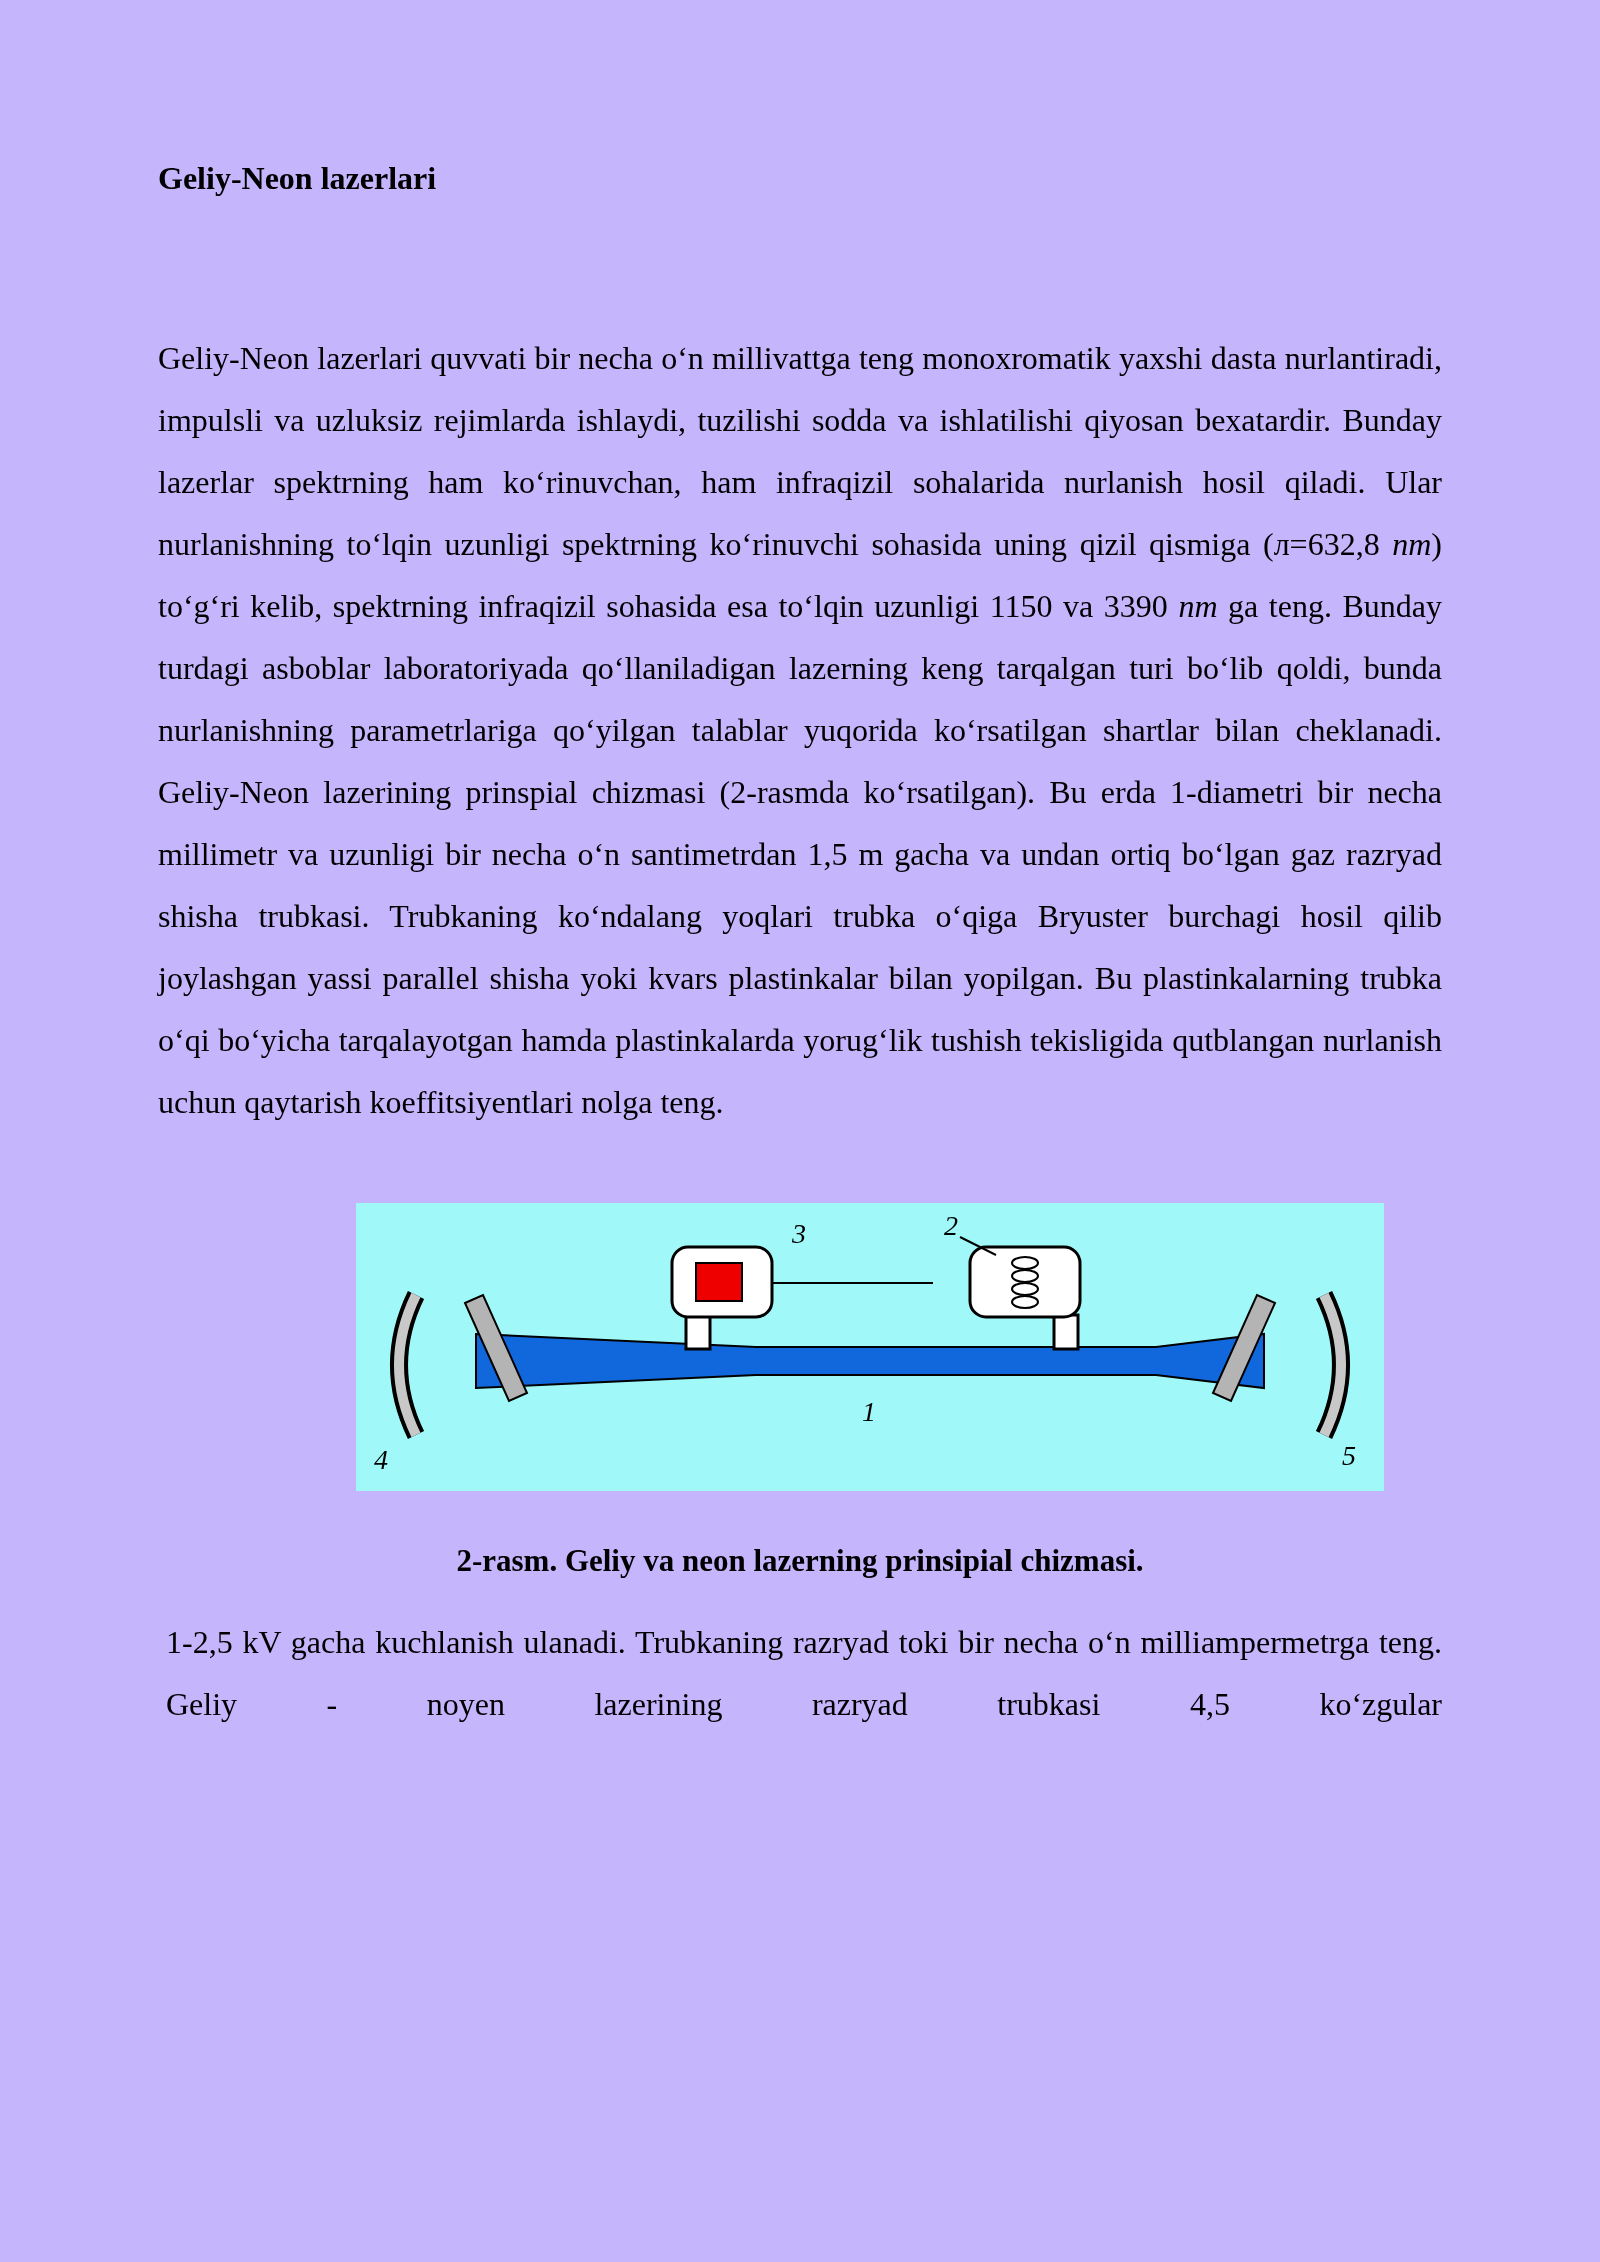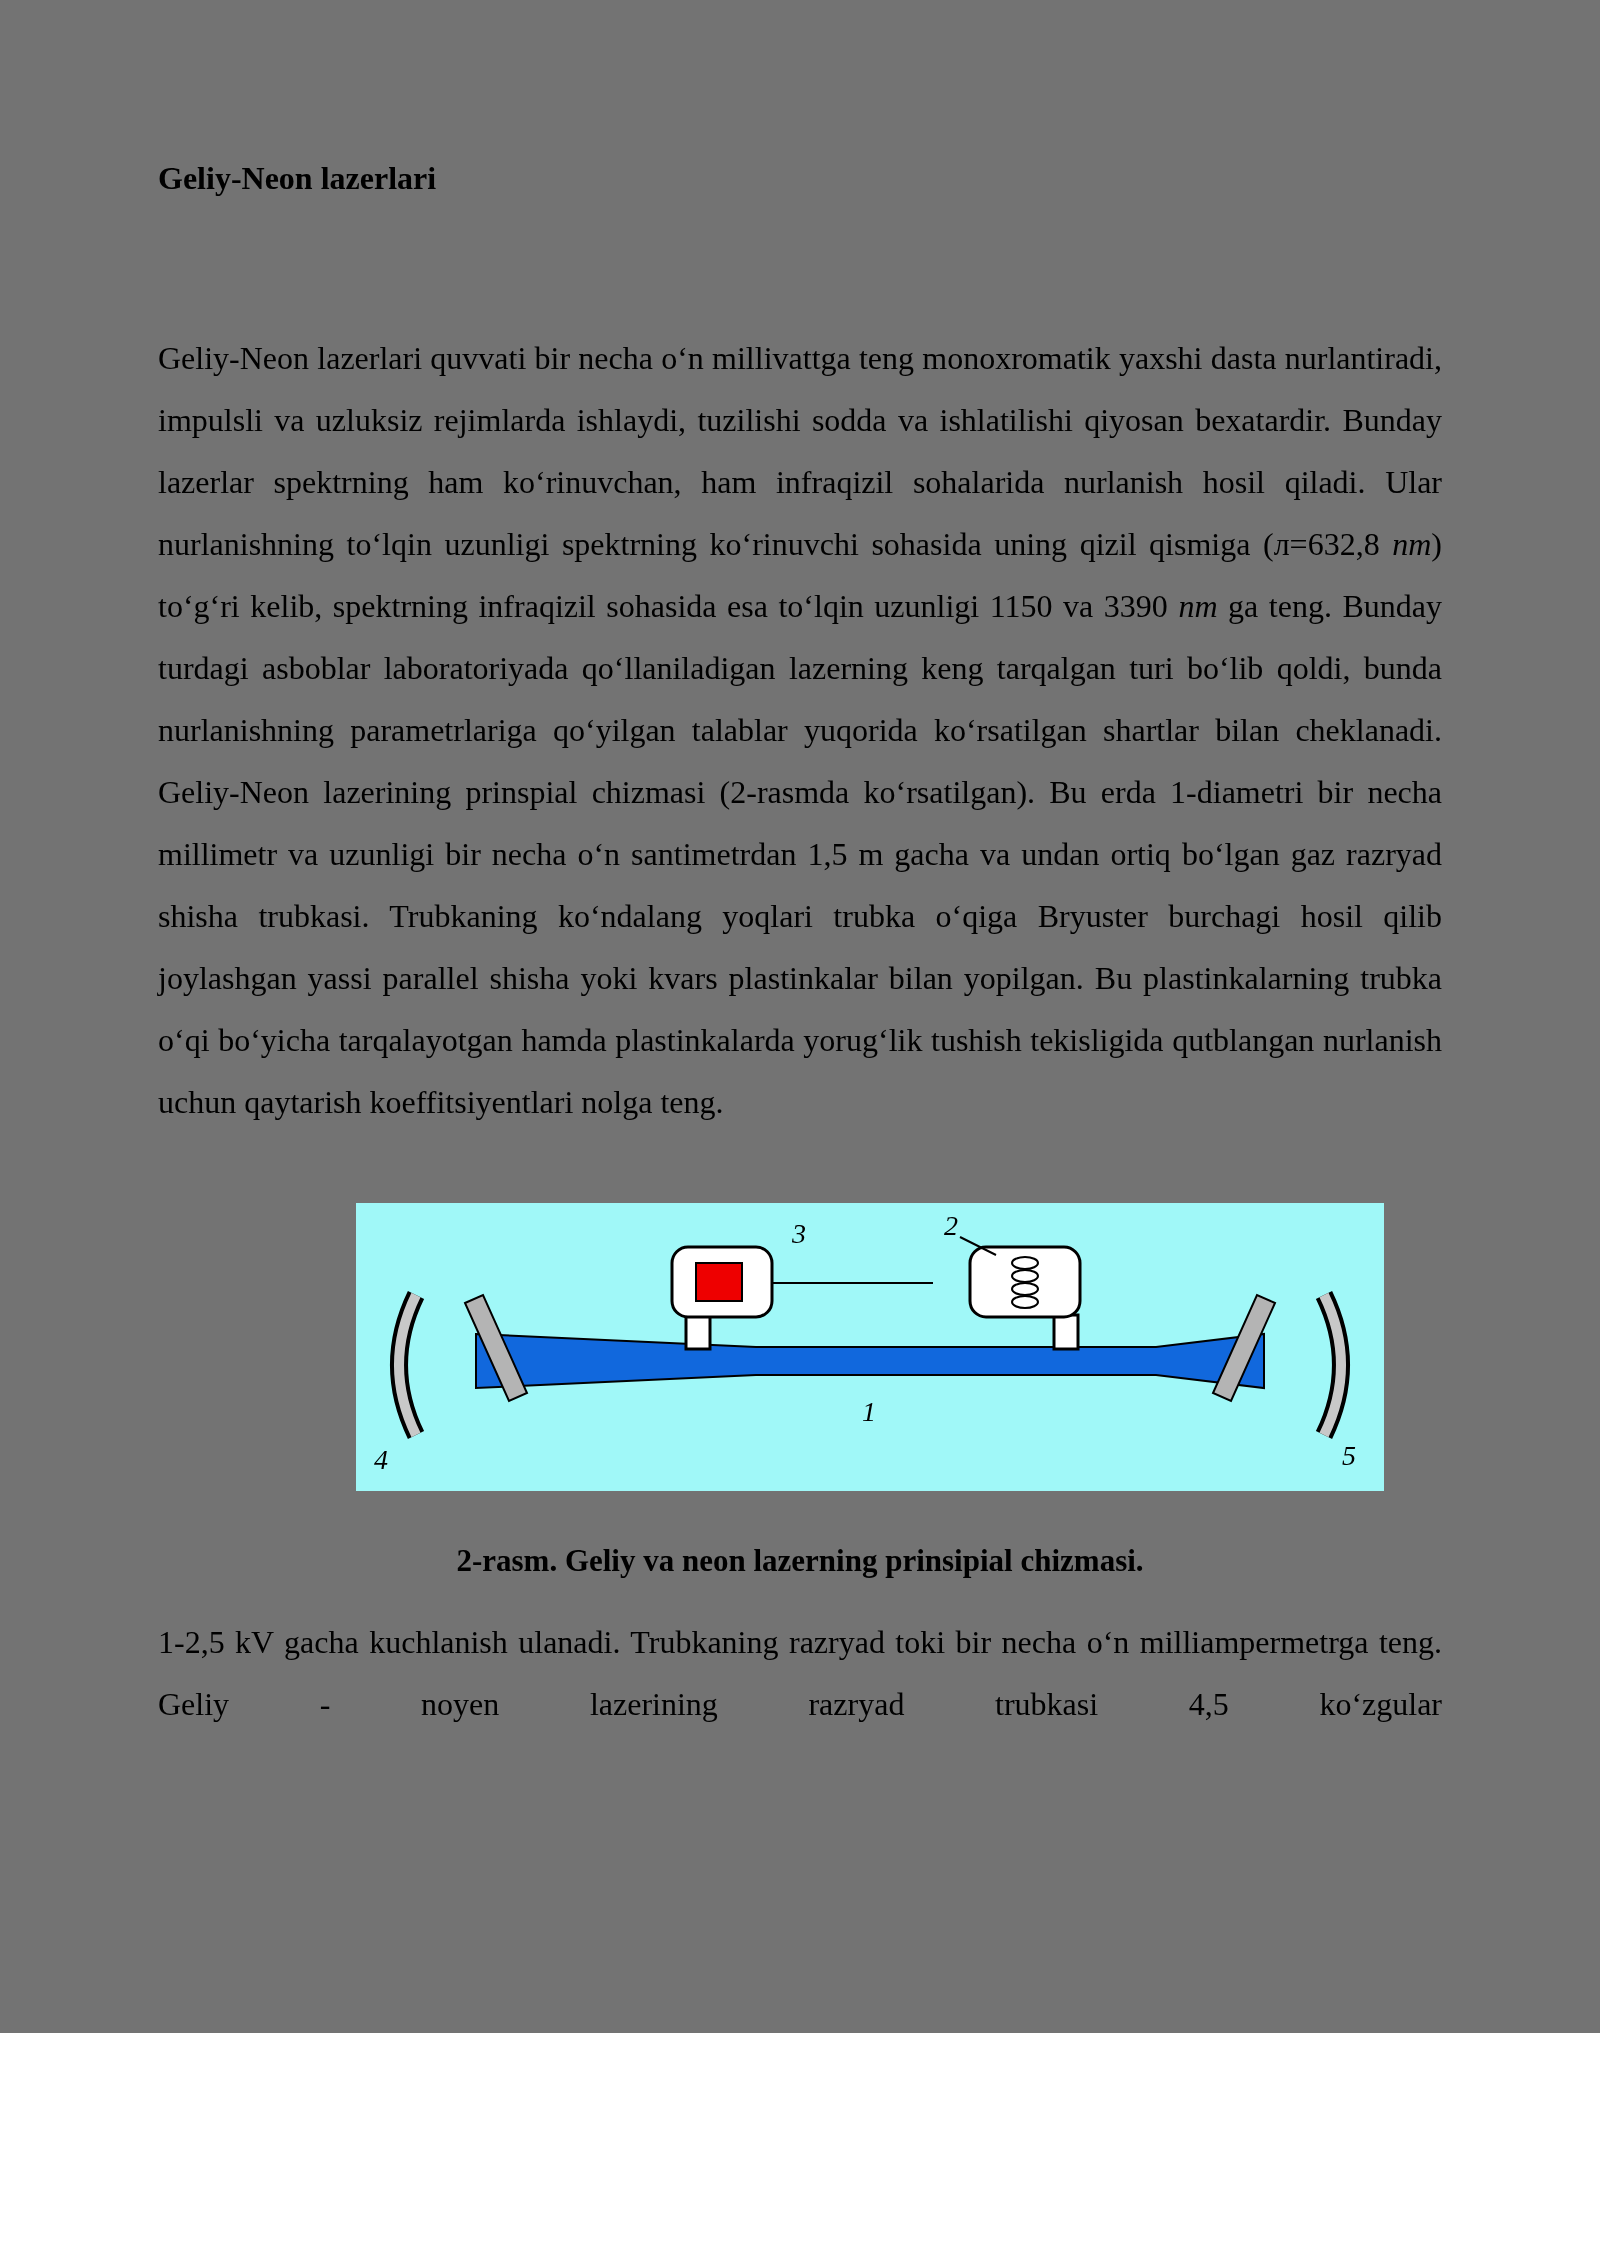"Geliy-Neon lazerlari" .page { background: #737373 -> #c4b5fd; height: 2033px -> 2262px }
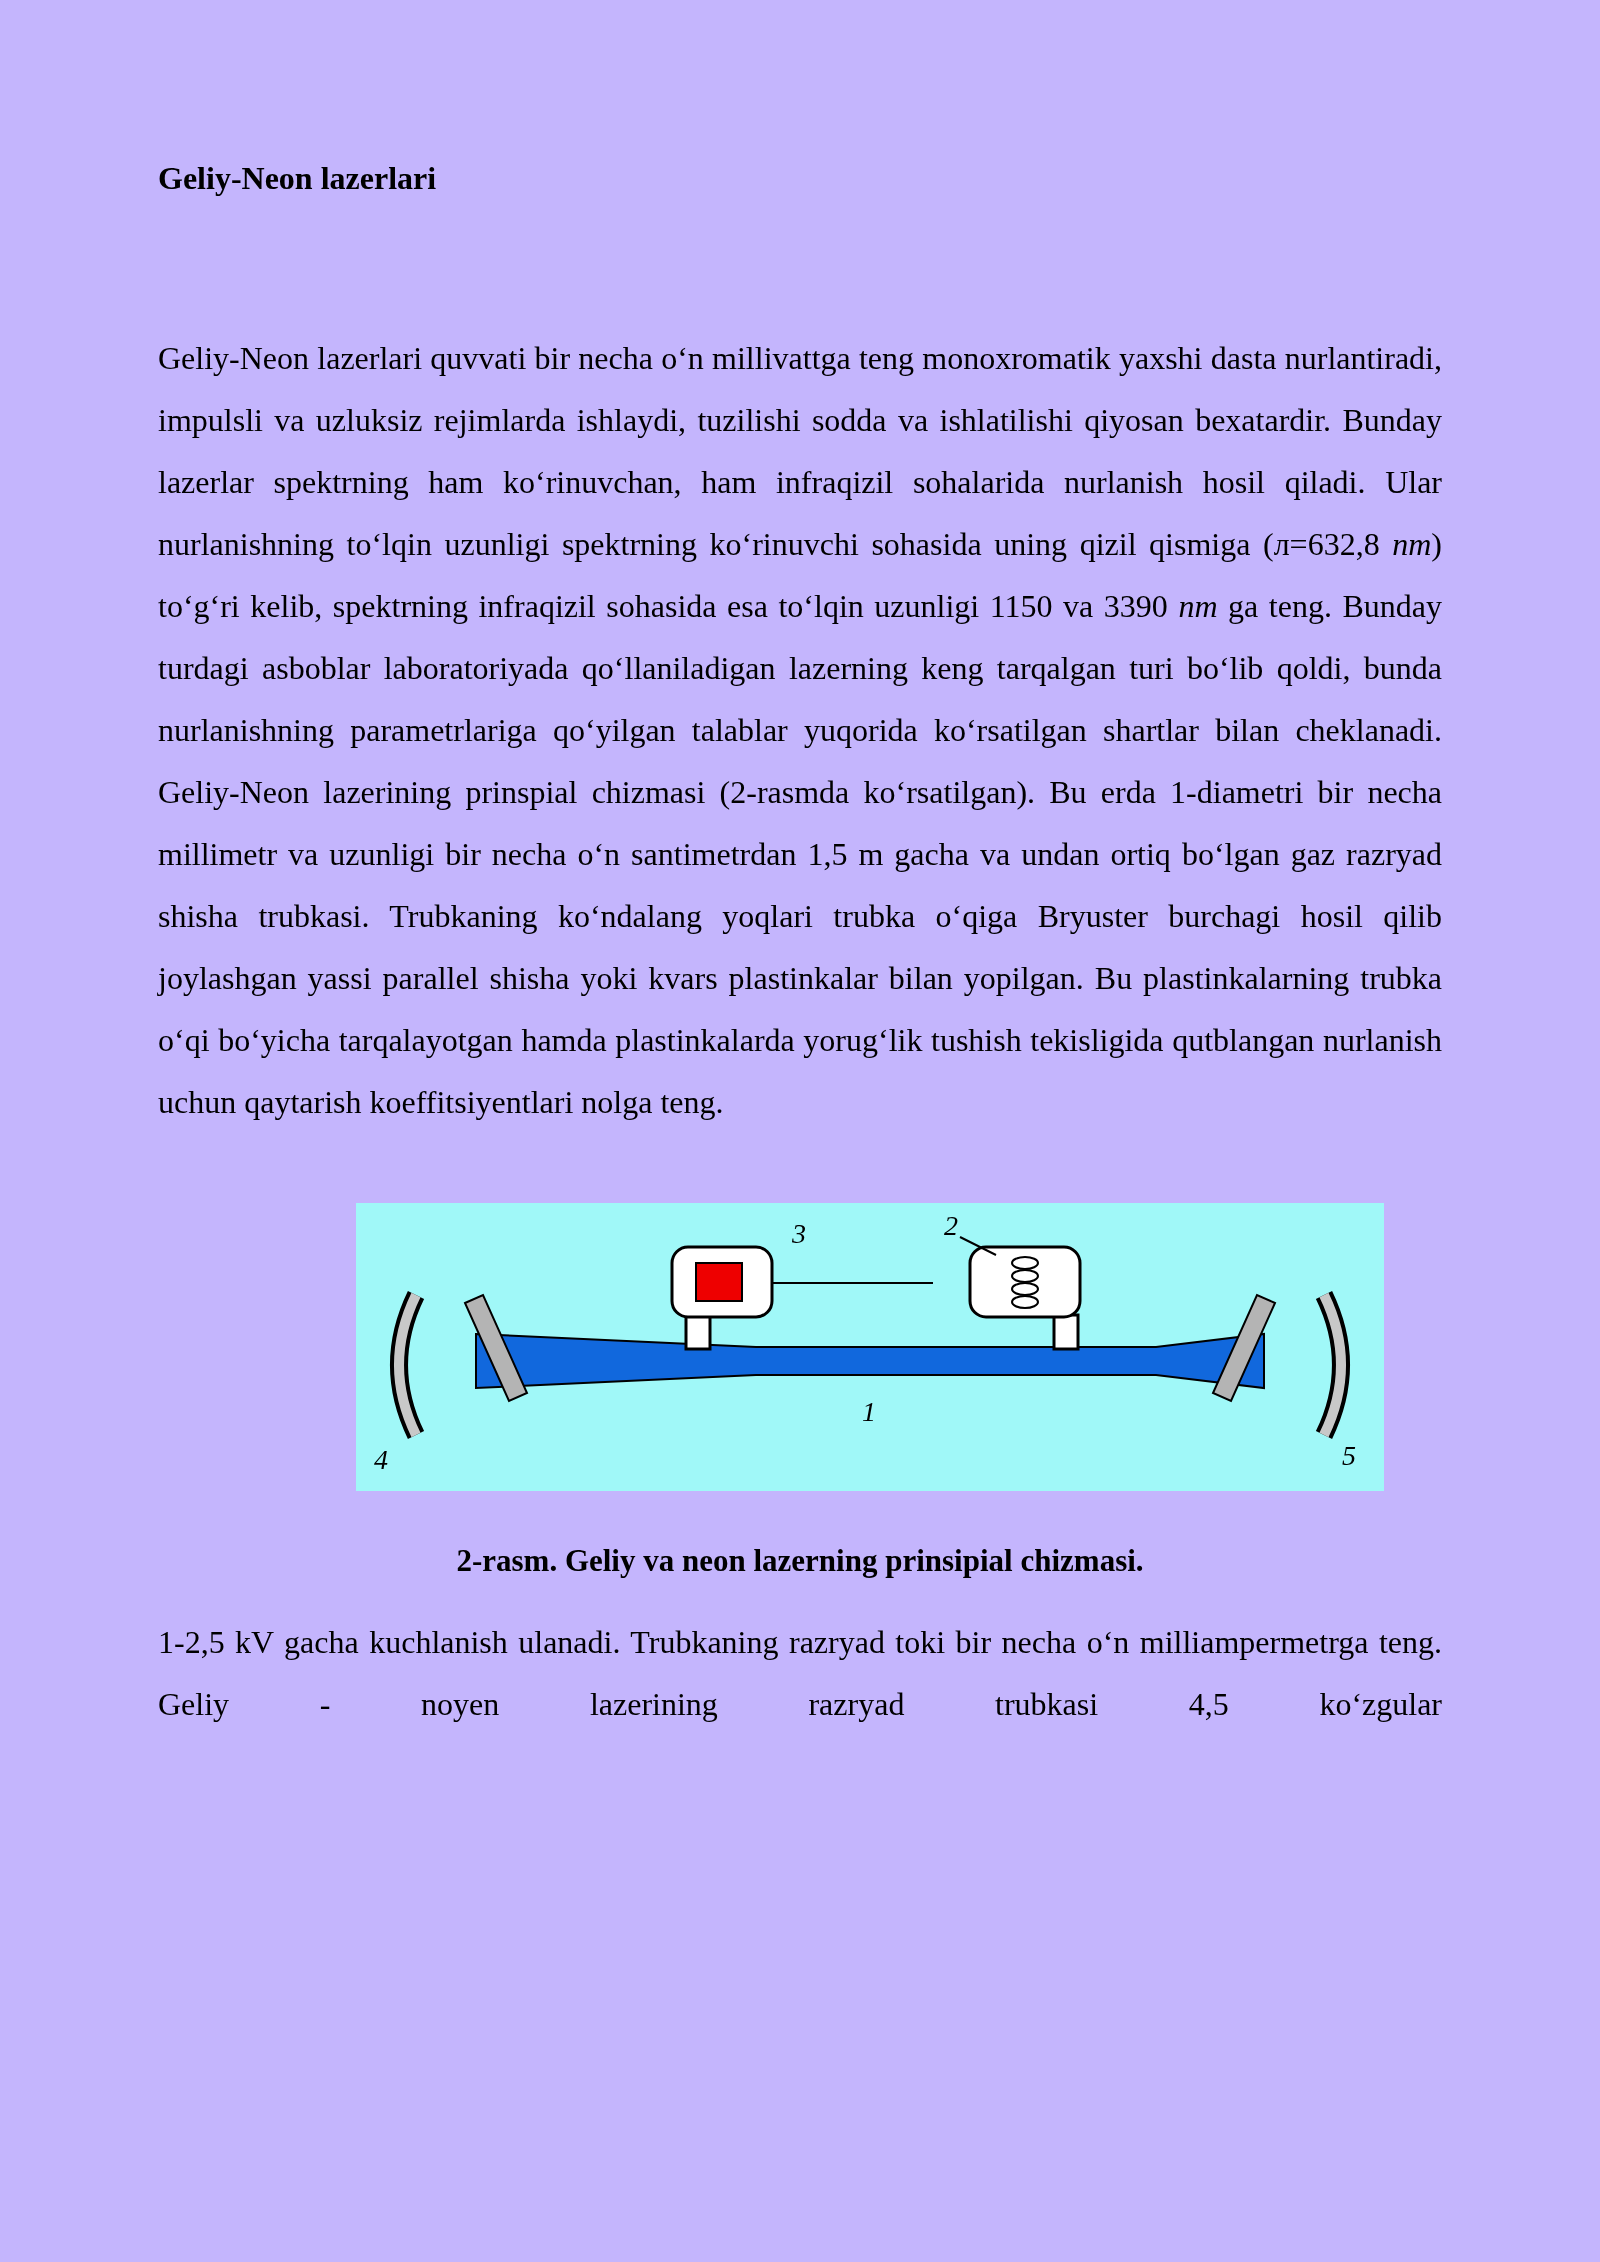"1-2,5 kV gacha kuchlanish ulanadi." .par-last { margin-left: none -> 8px }
